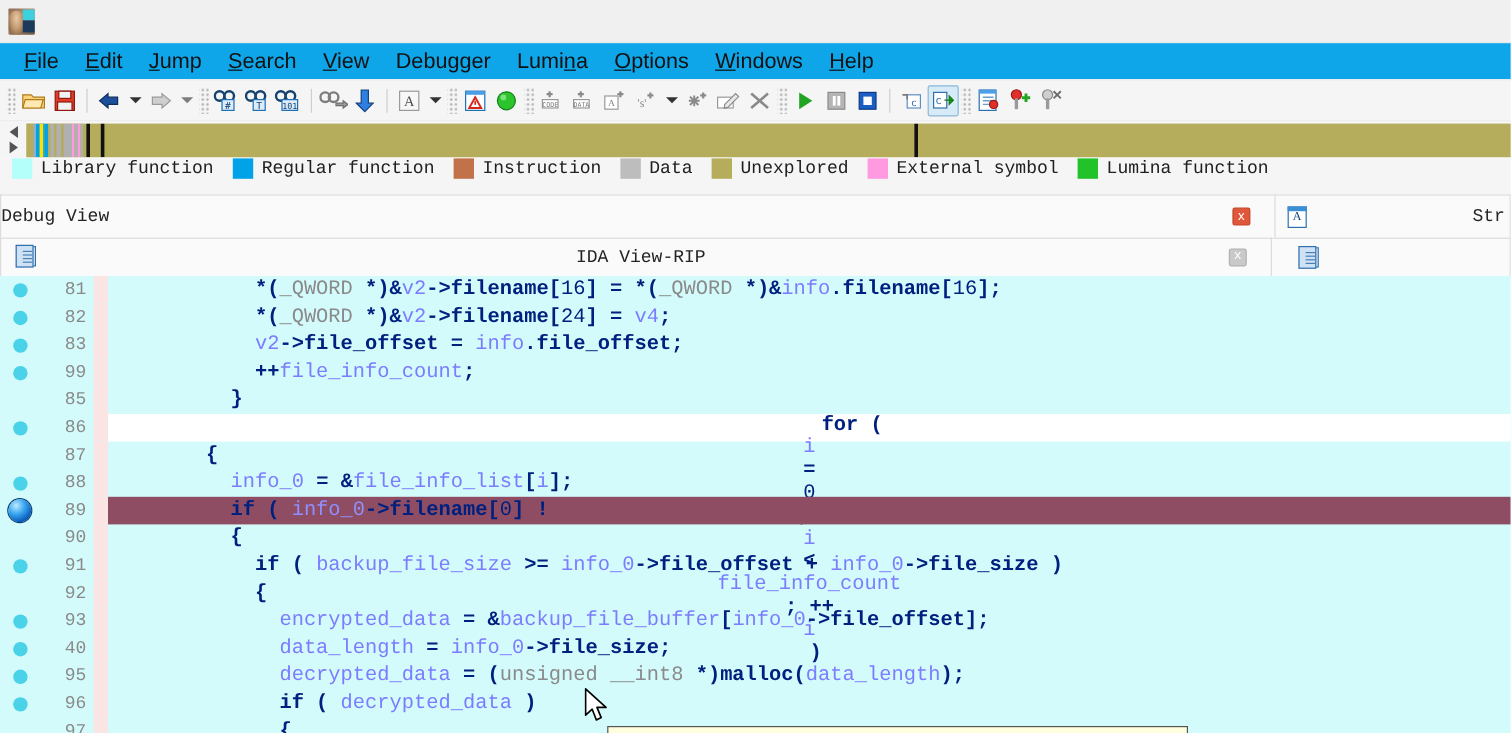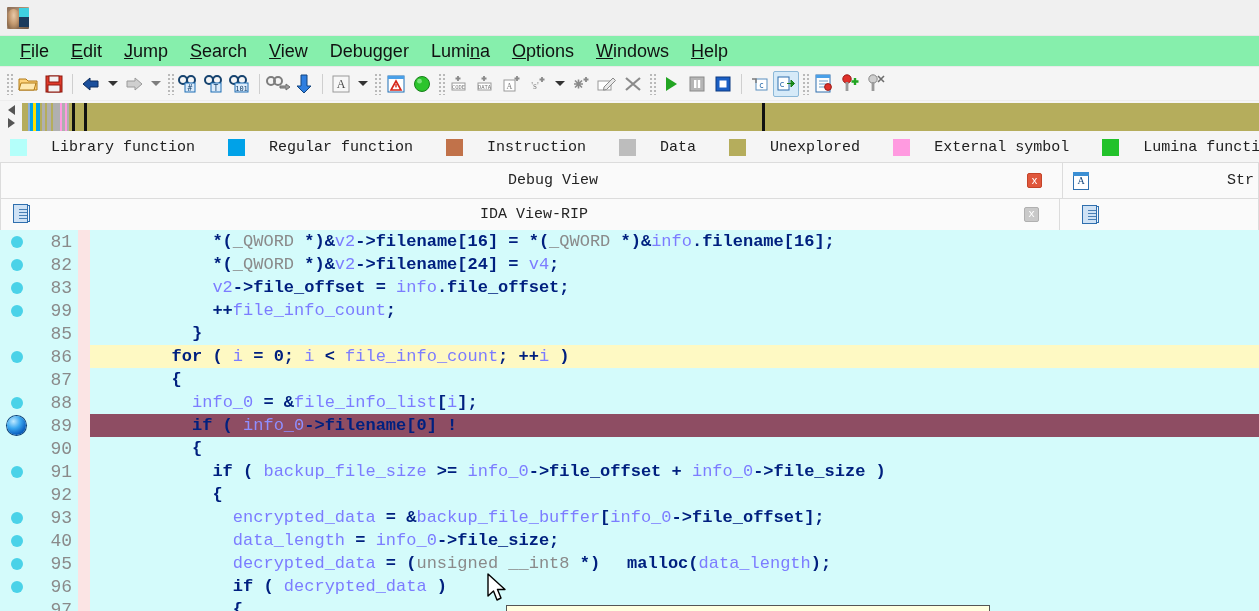"File" #menubar { background: #86efac -> #0ea5e9 }
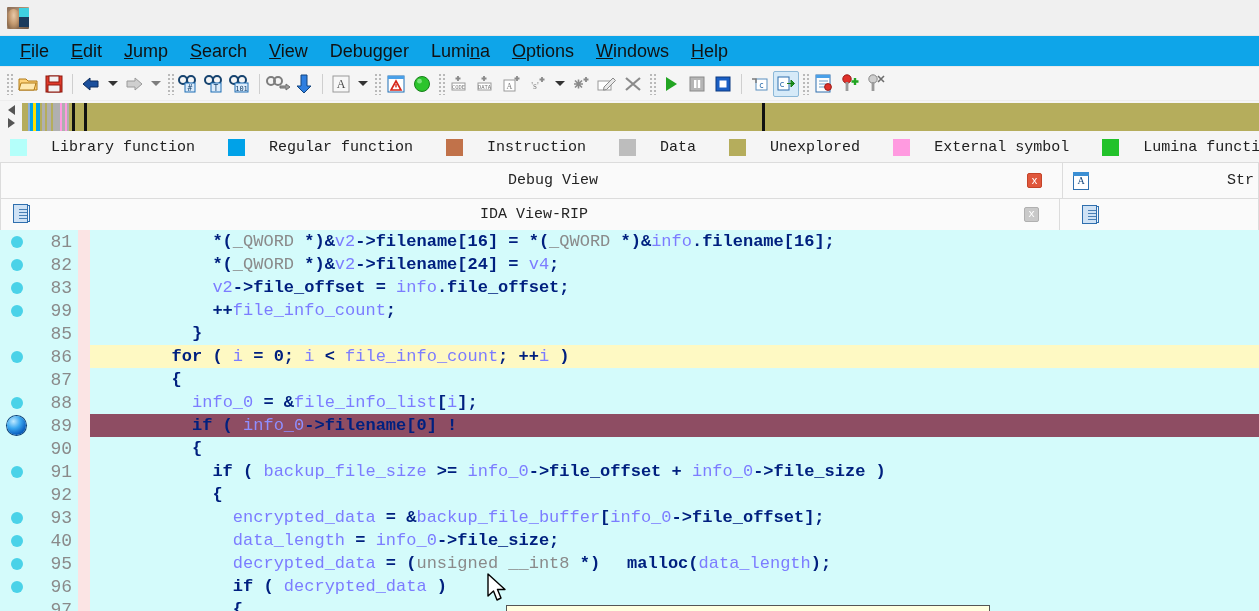"Library function" #legend { align-items: center -> none; gap: 17px -> 0px }
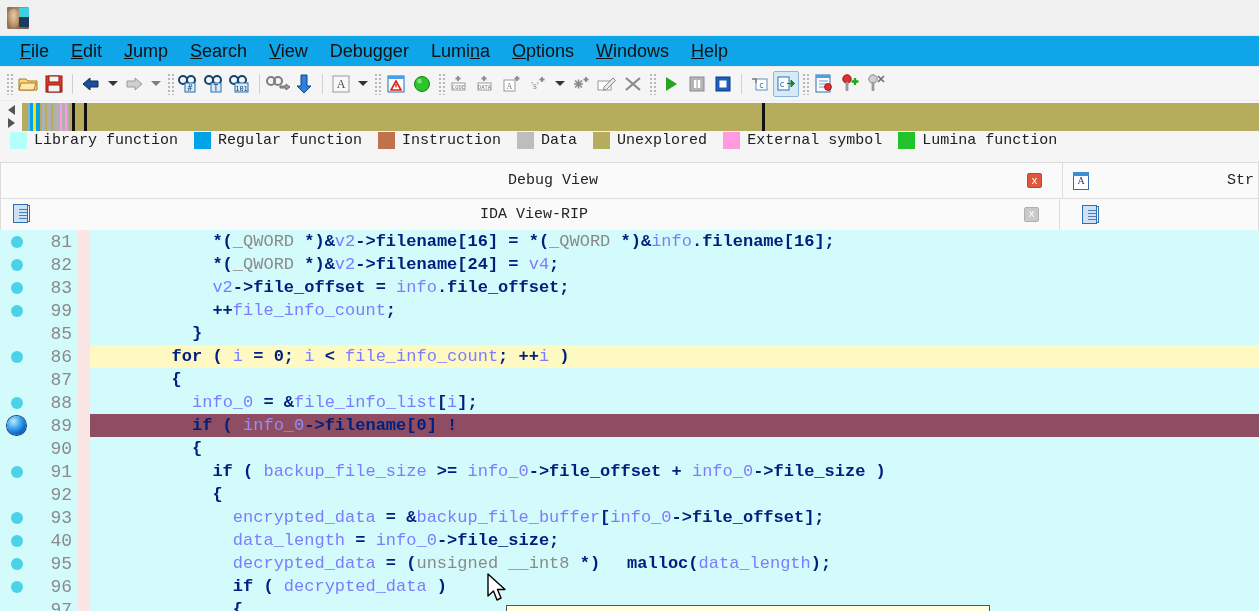"Debug View" .tab1 { justify-content: center -> flex-start; padding-left: 43px -> none }
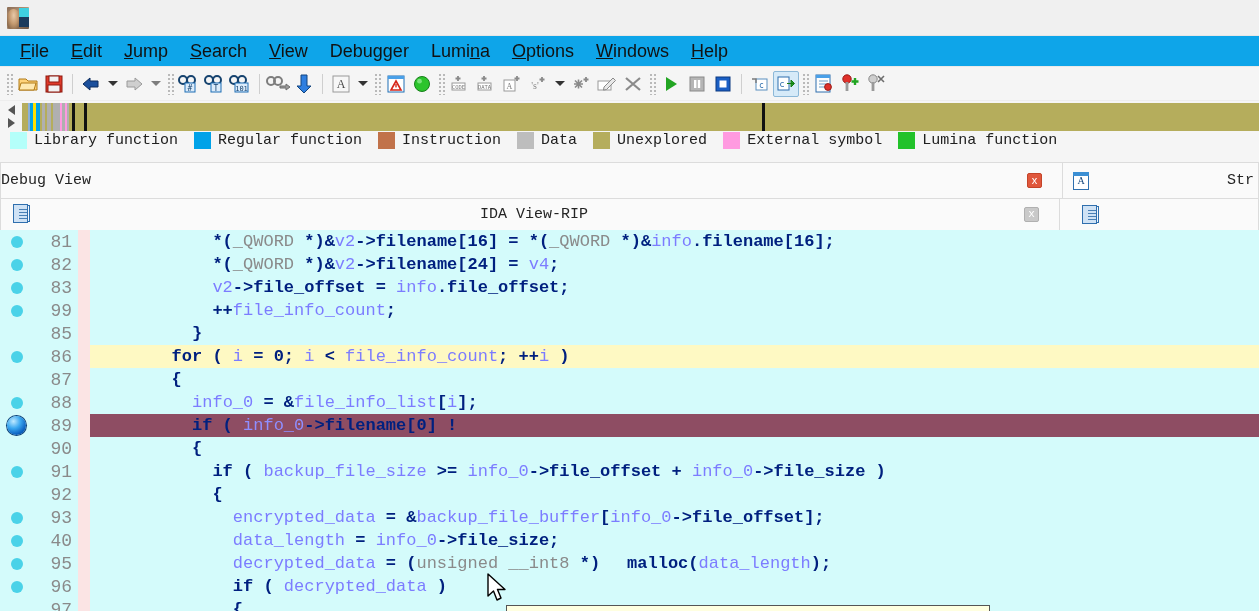"81" .lnum { font-size: 18px -> 15px }
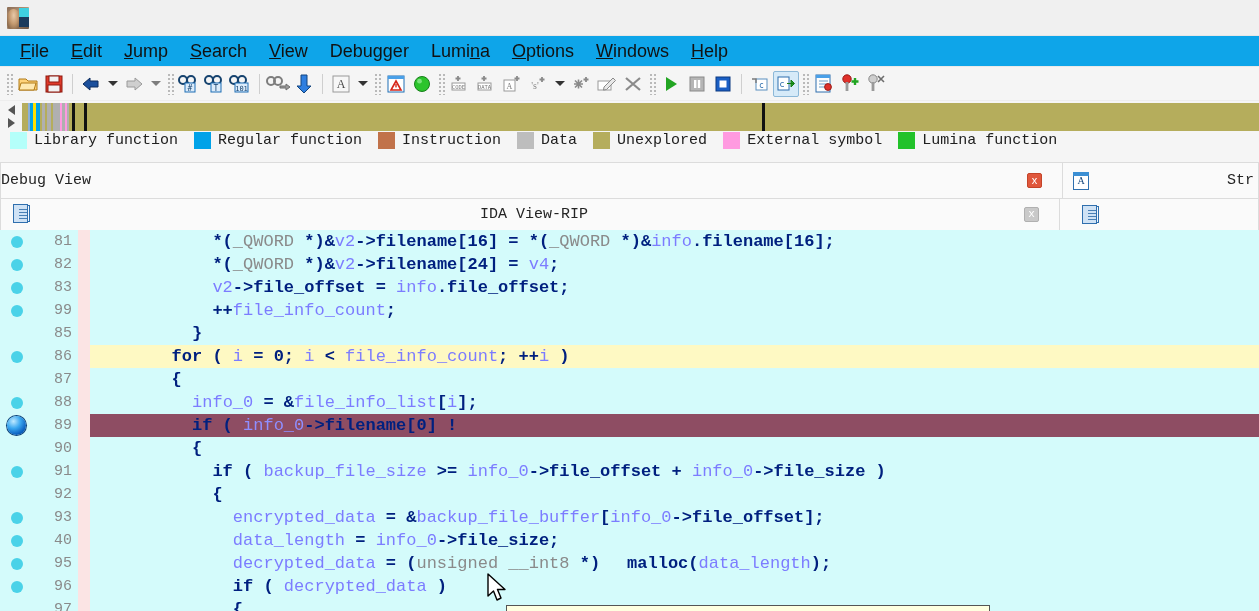"16" .c-num { font-weight: bold -> normal }
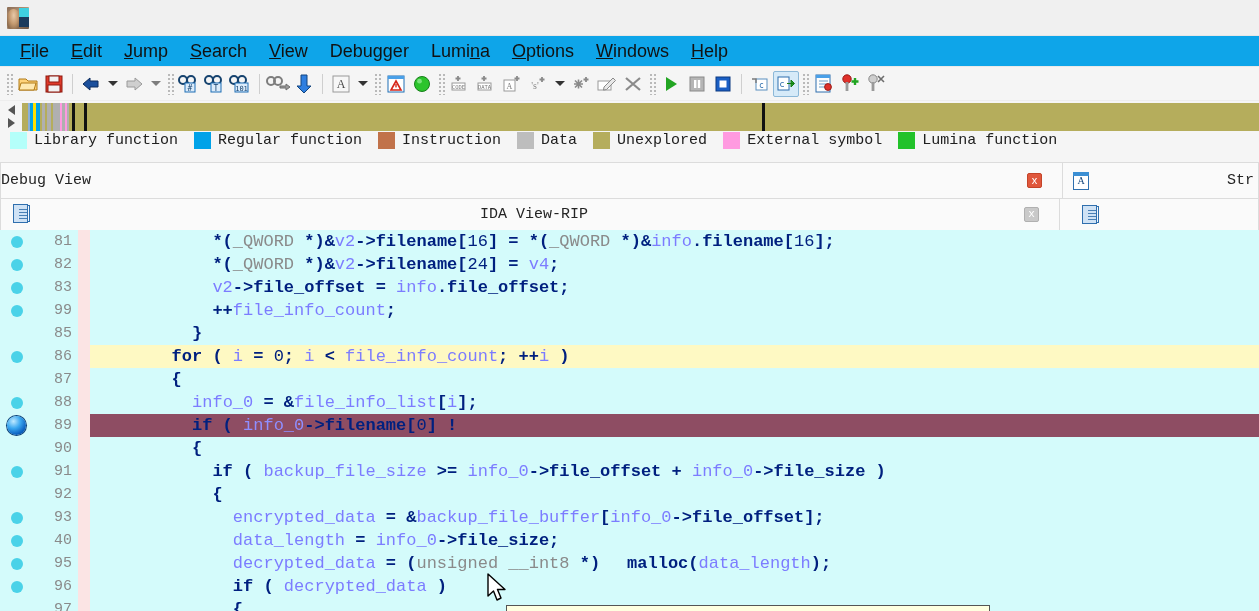"for (" .hl-for .codetext { background: #fef9c3 -> #ffffff; flex-direction: none -> column }
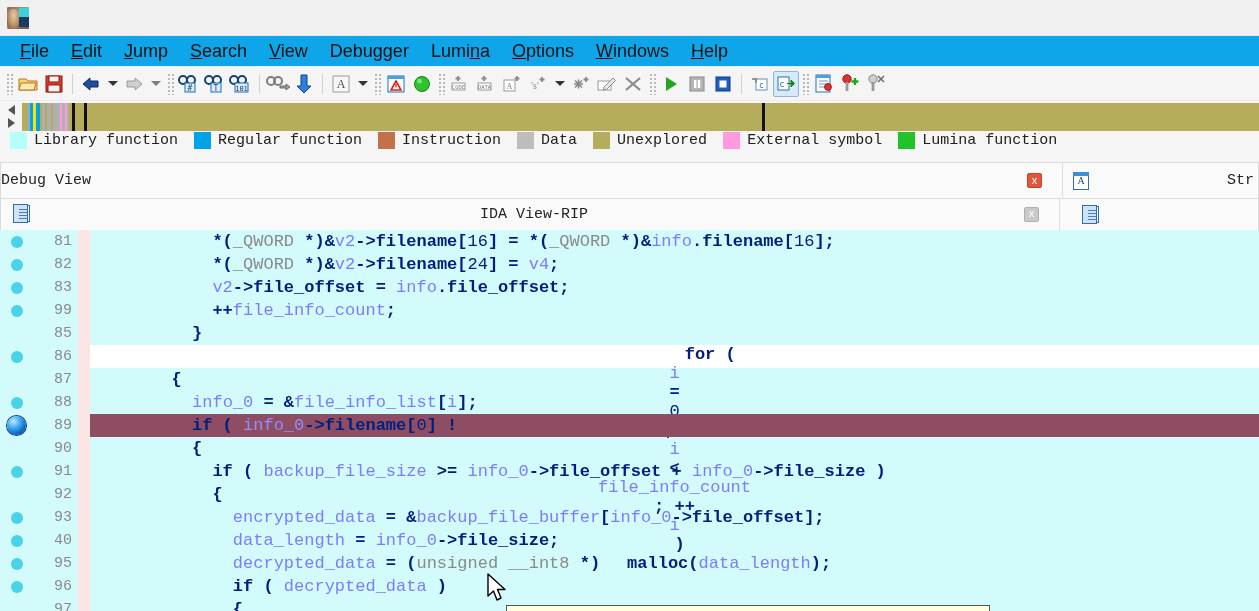"malloc" .c-fn { margin-left: 27px -> none }
